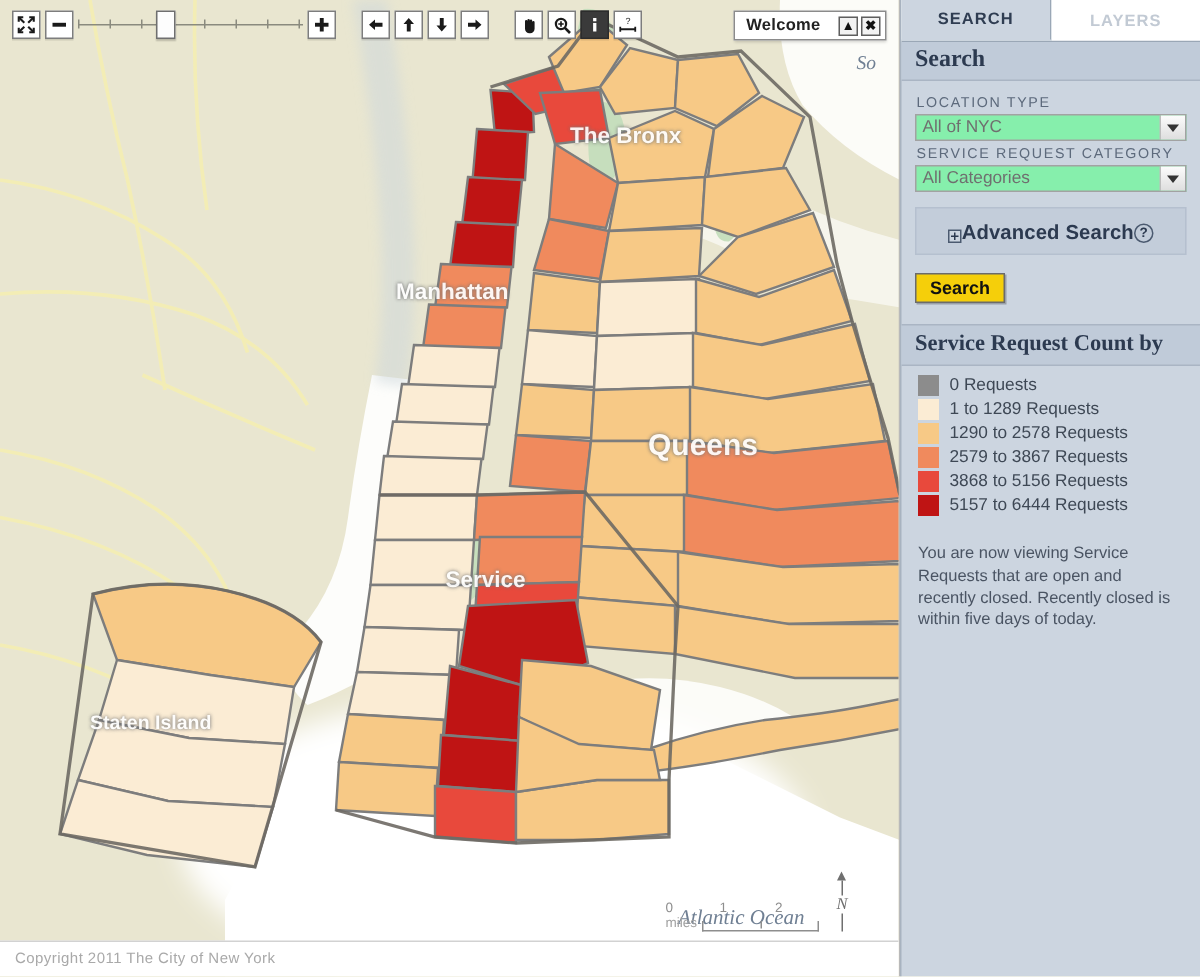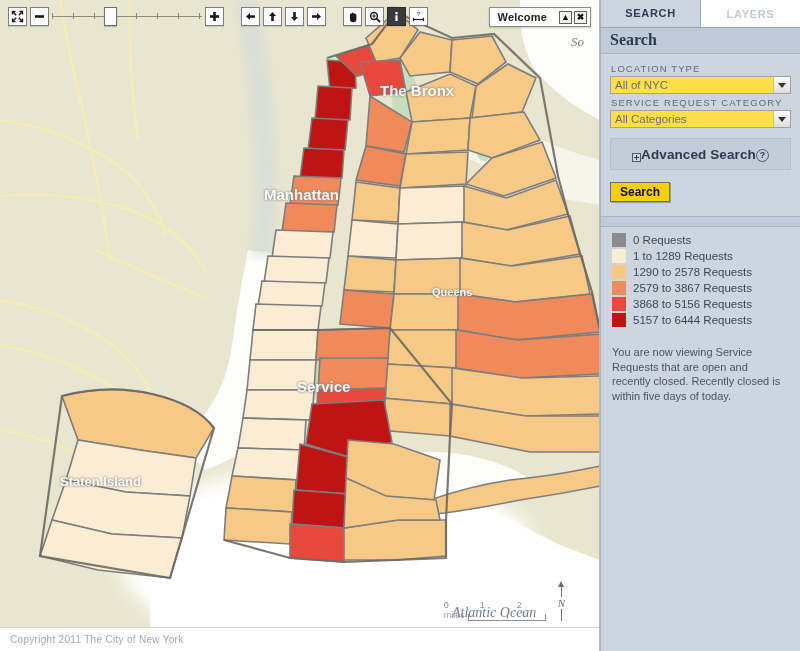"All of NYC" .select-wrap { background: #fde047 -> #86efac }
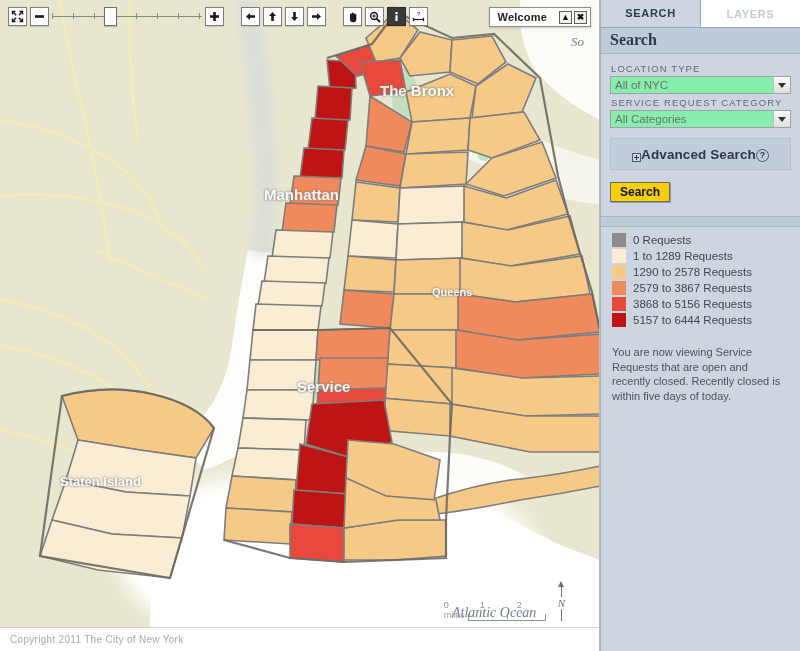"Service Request Count by" div { html: none -> <div>Service Request Count by</div> }
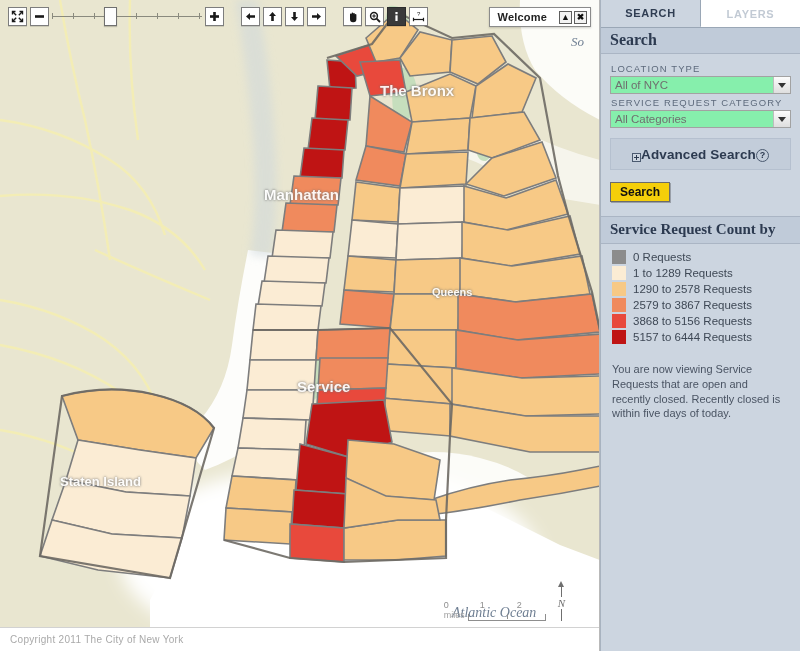"Queens" div.map-label { font-size: 11px -> 20px }
